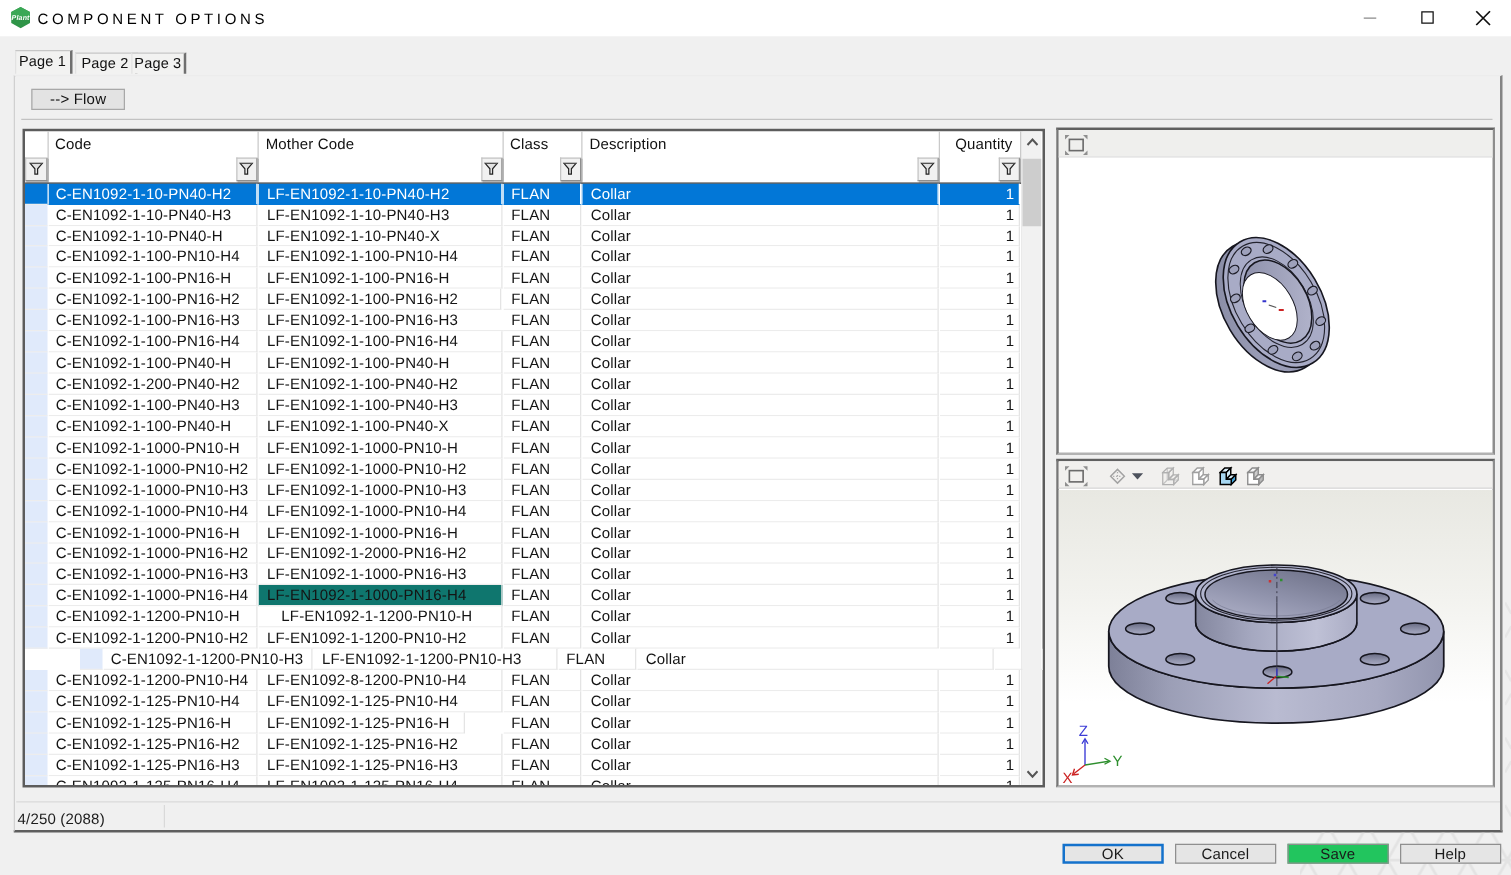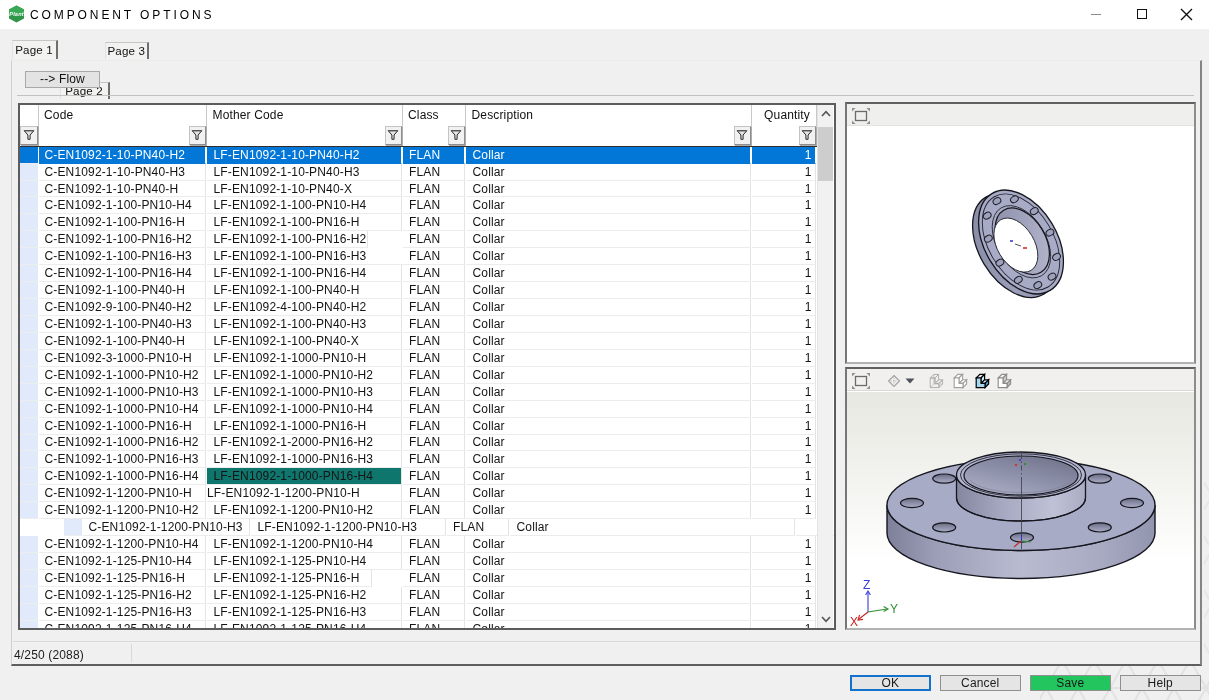"Page 2" div.ab { margin-top: 40px -> none }
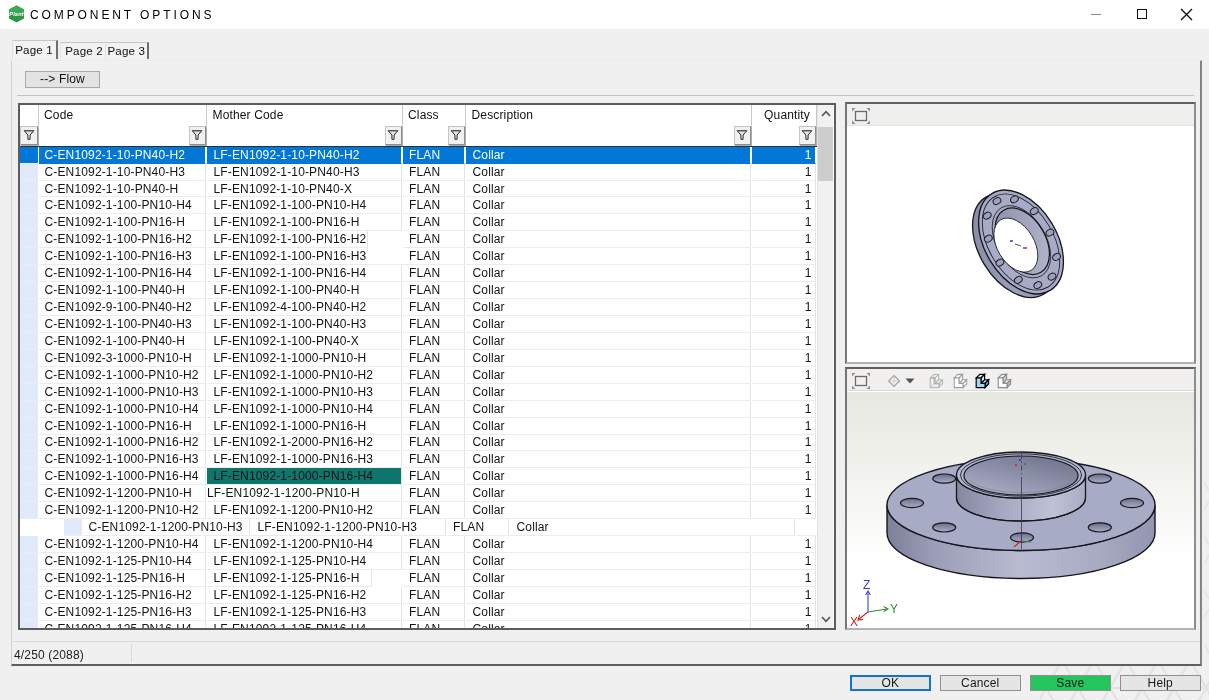"LF-EN1092-1-100-PN16-H2" div.ab { width: 161px -> 194px }
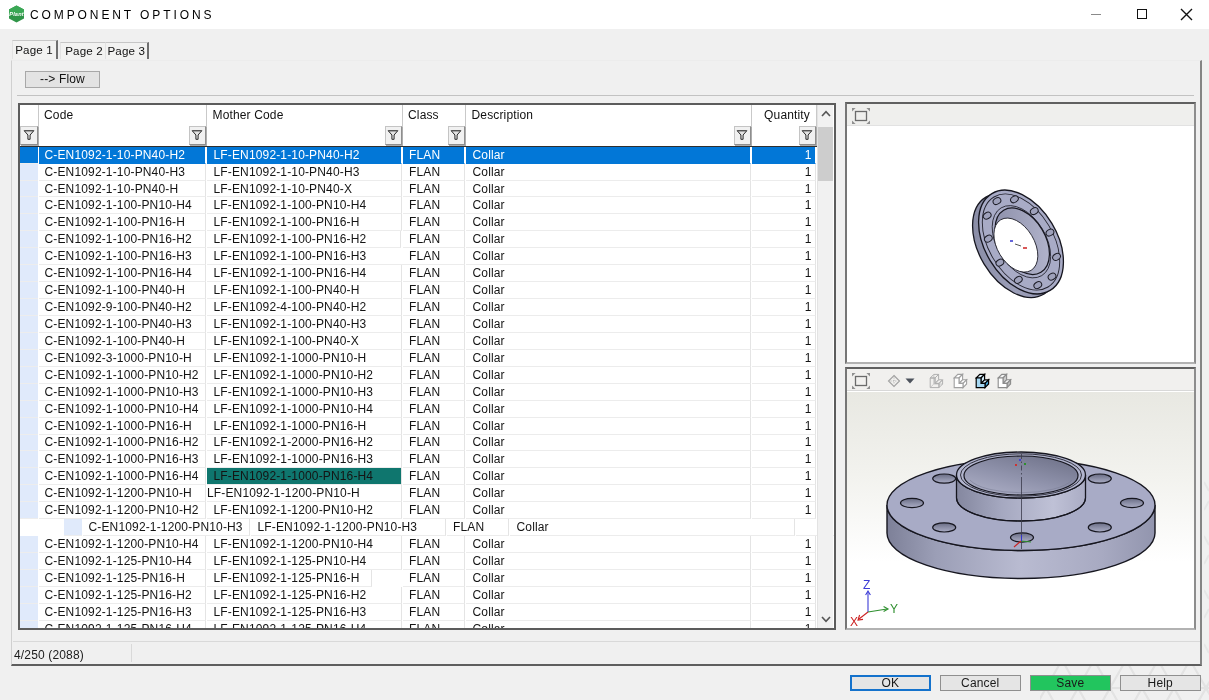"C-EN1092-9-100-PN40-H2" div.ab { text: C-EN1092-9-100-PN40-H2 -> C-EN1092-1-200-PN40-H2 }
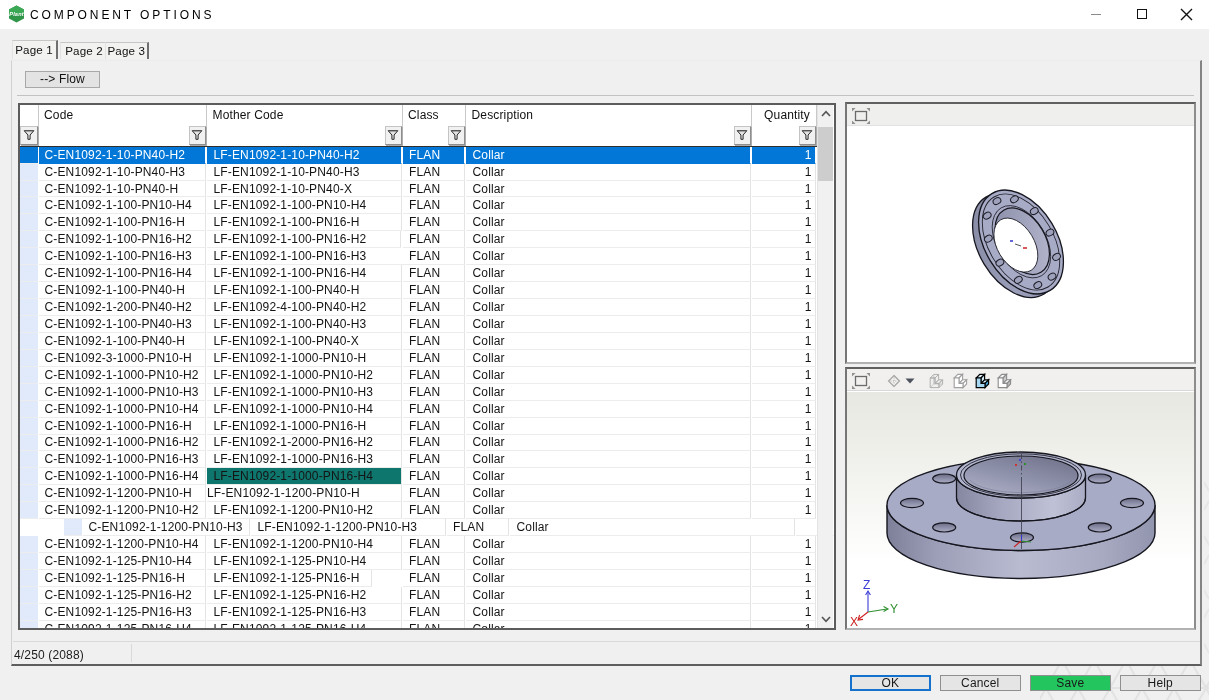"LF-EN1092-4-100-PN40-H2" div.ab { text: LF-EN1092-4-100-PN40-H2 -> LF-EN1092-1-100-PN40-H2 }
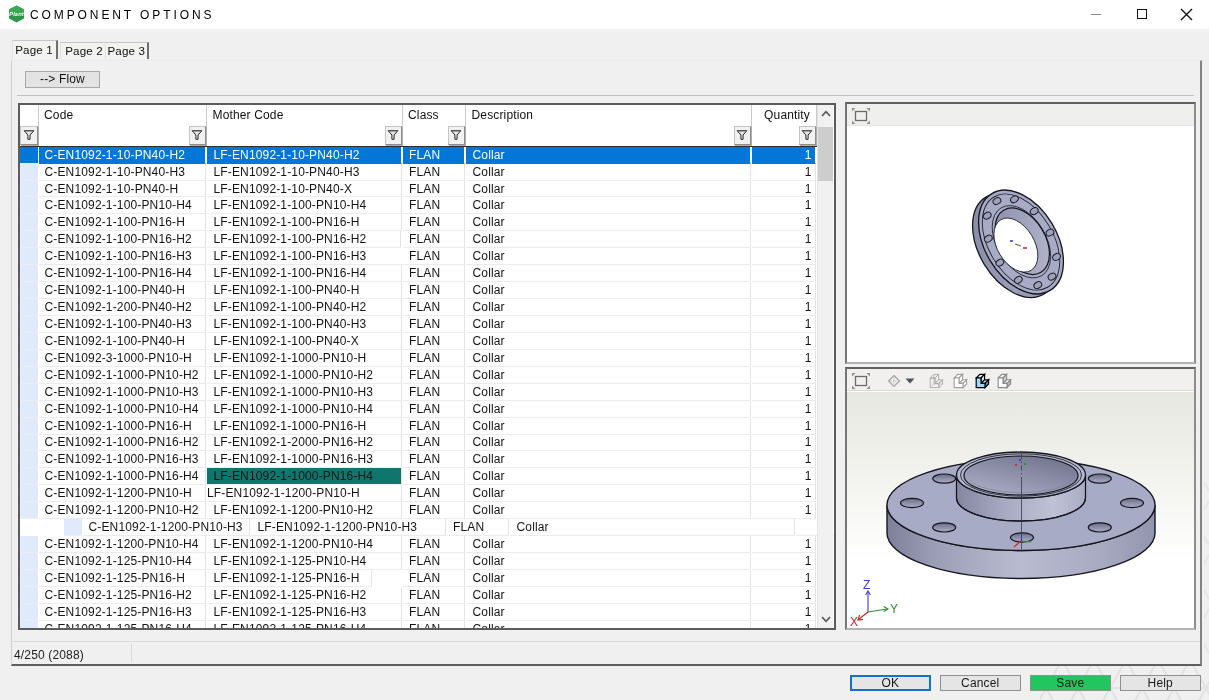"C-EN1092-3-1000-PN10-H" div.ab { text: C-EN1092-3-1000-PN10-H -> C-EN1092-1-1000-PN10-H }
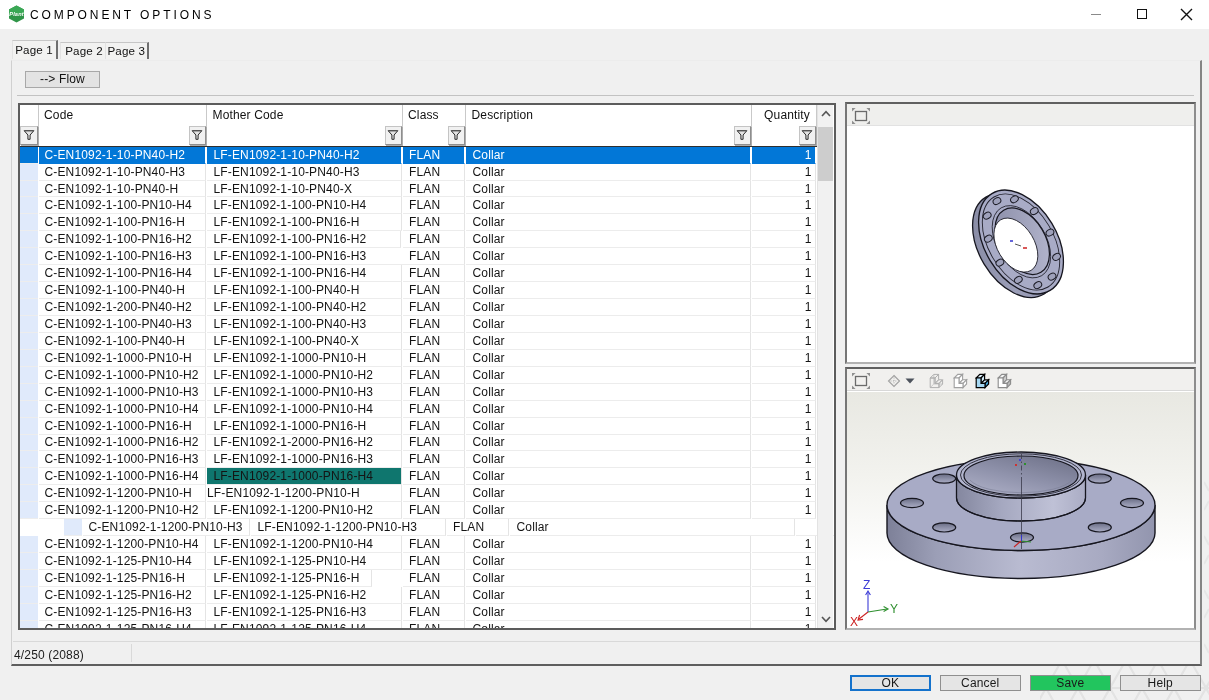"LF-EN1092-1-1200-PN10-H" div.ab { padding-left: 0 -> 18px }
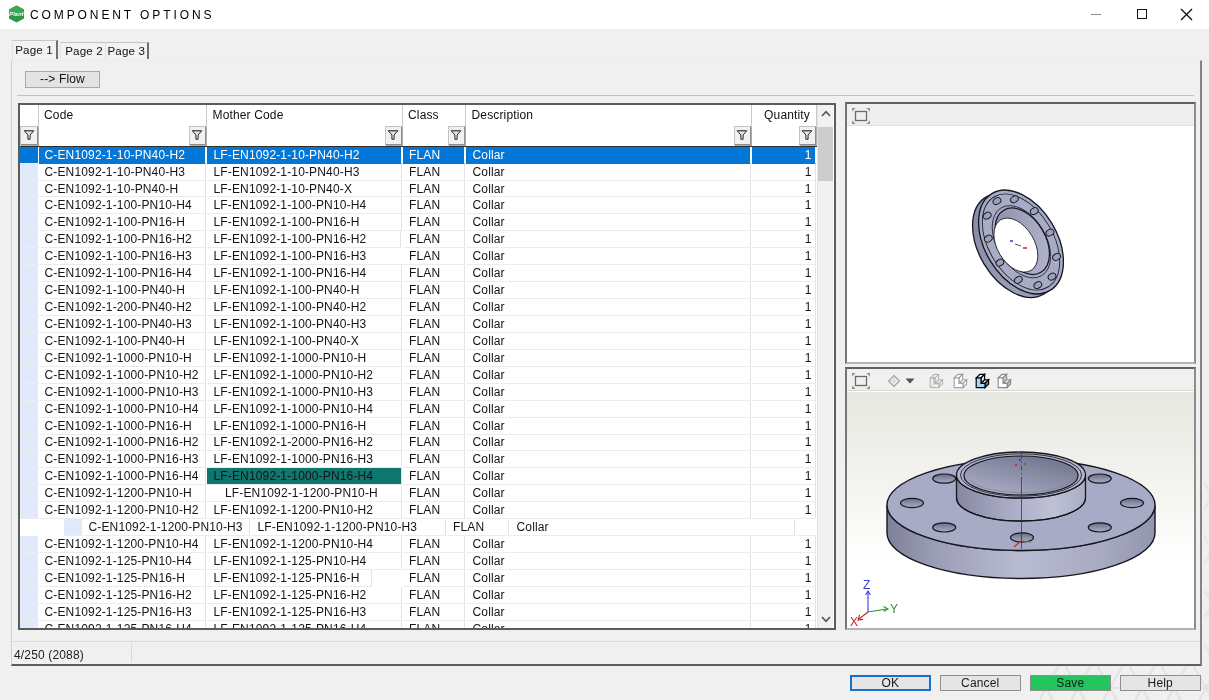"LF-EN1092-1-1200-PN10-H4" div.ab { text: LF-EN1092-1-1200-PN10-H4 -> LF-EN1092-8-1200-PN10-H4 }
